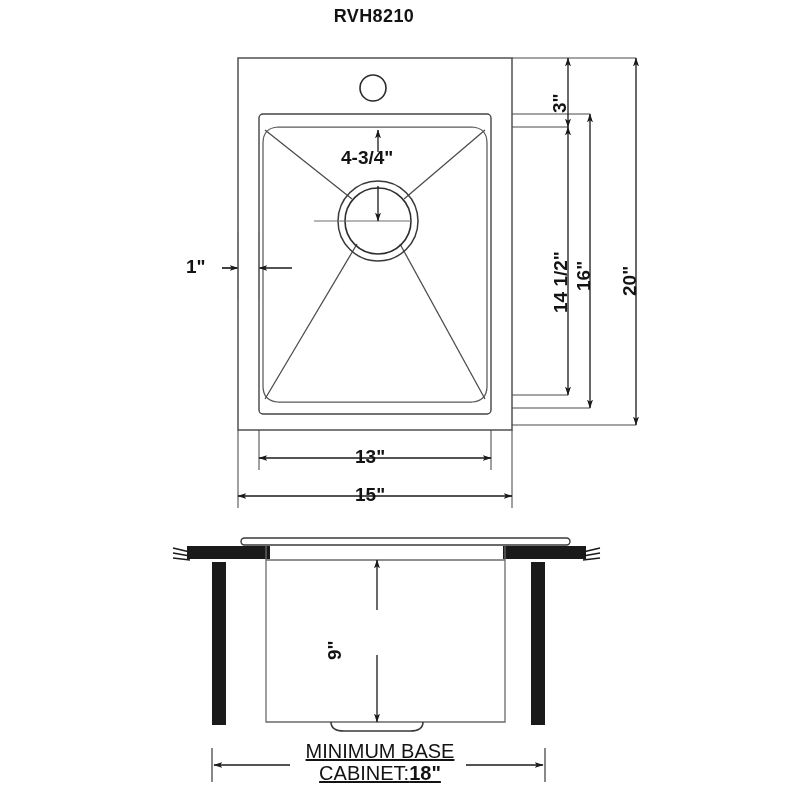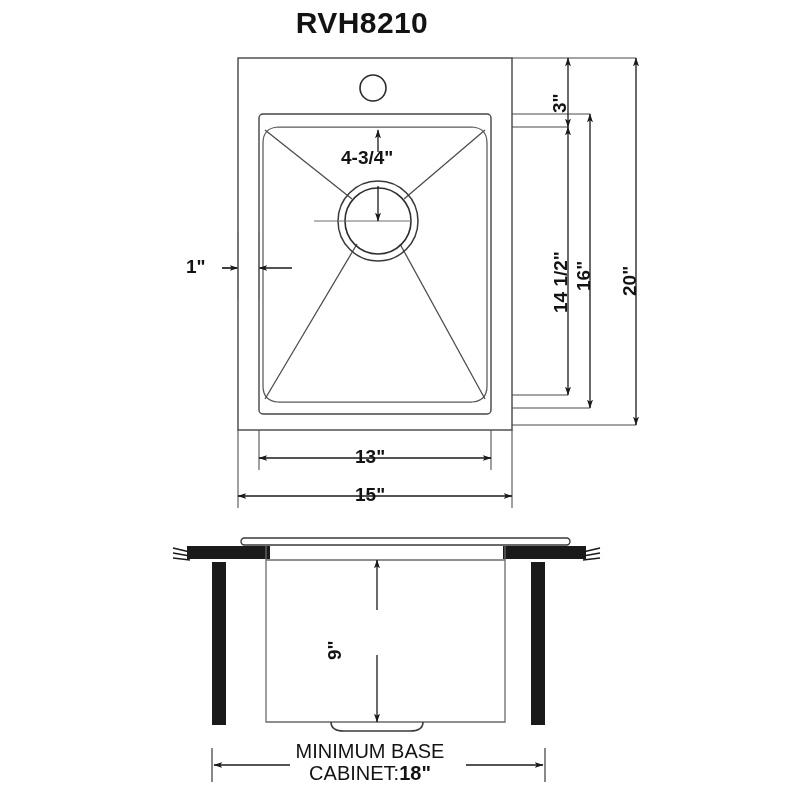"RVH8210" .title-text { font-size: 30px -> 18px; left: 0 -> 12px }
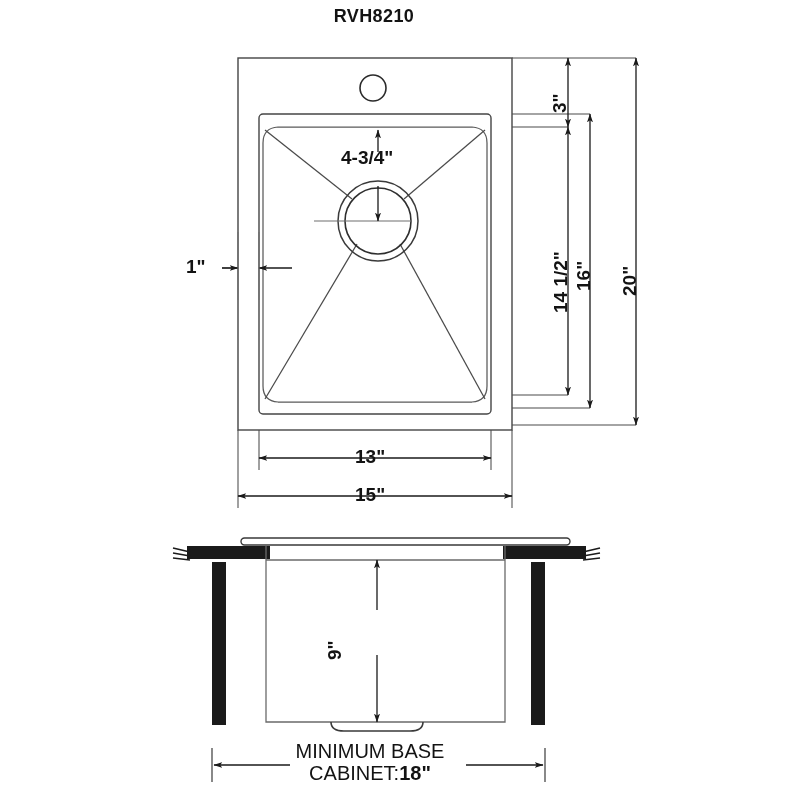"MINIMUM BASE" div.note { left: 240px -> 250px; text-decoration: none -> underline }
